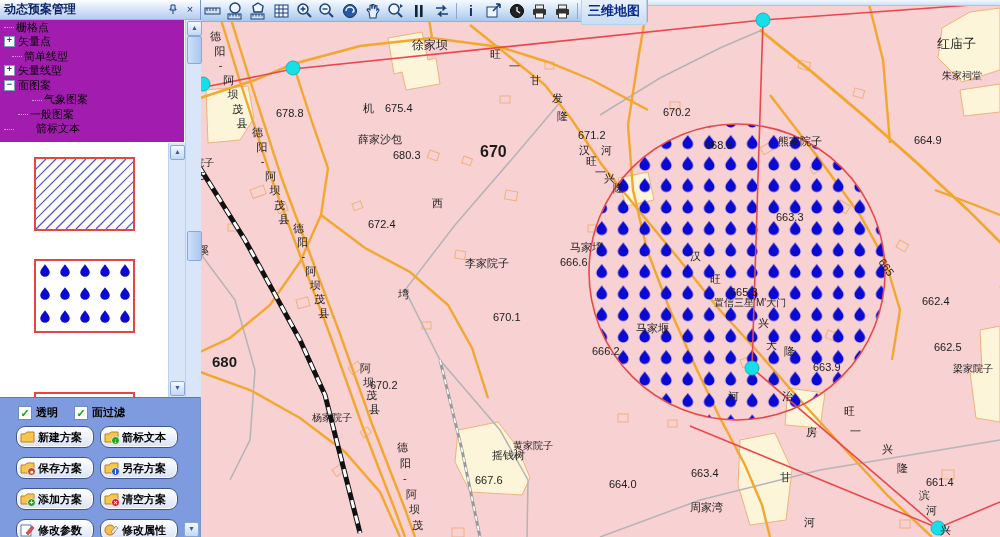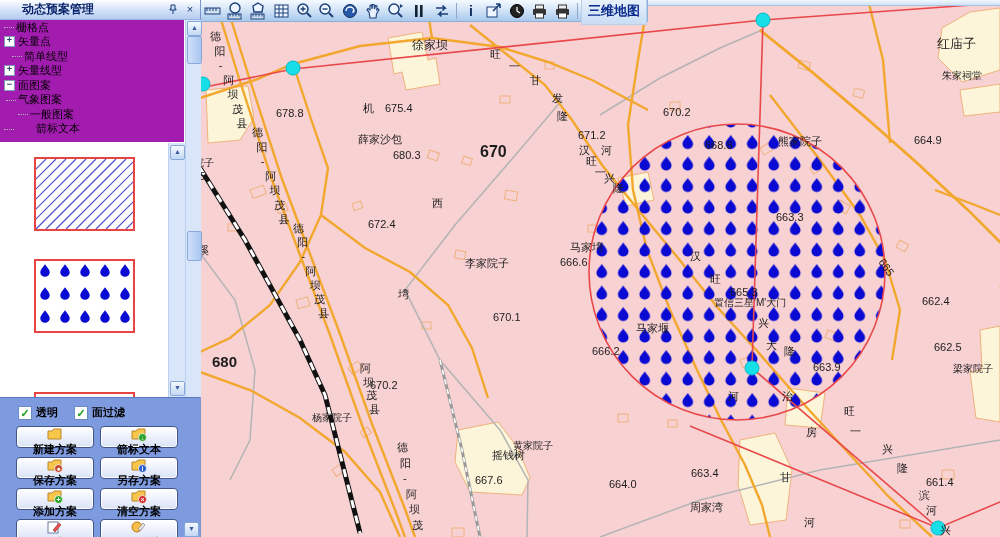"动态预案管理" .panel-title { margin-left: 18px -> none }
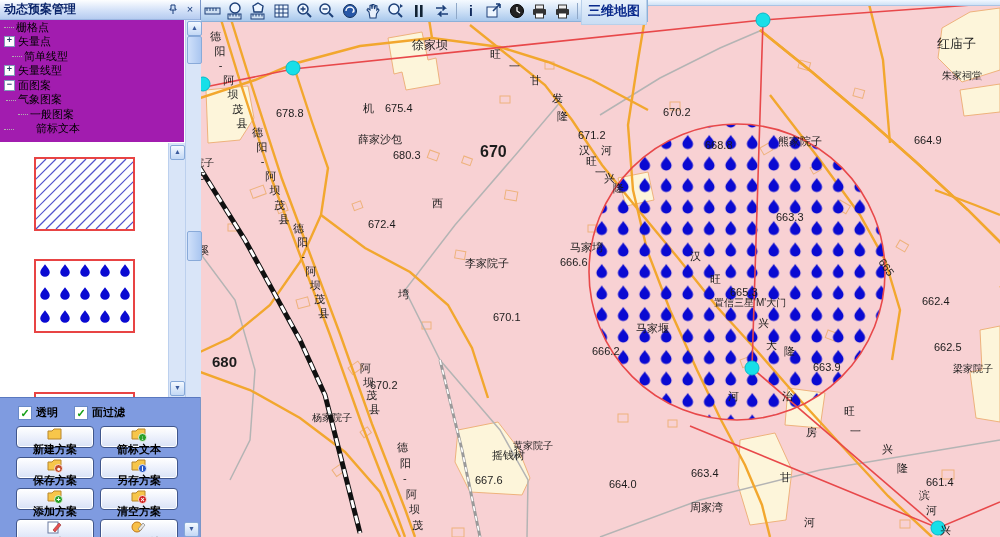"气象图案" div.tree-item { padding-left: 6px -> 32px }
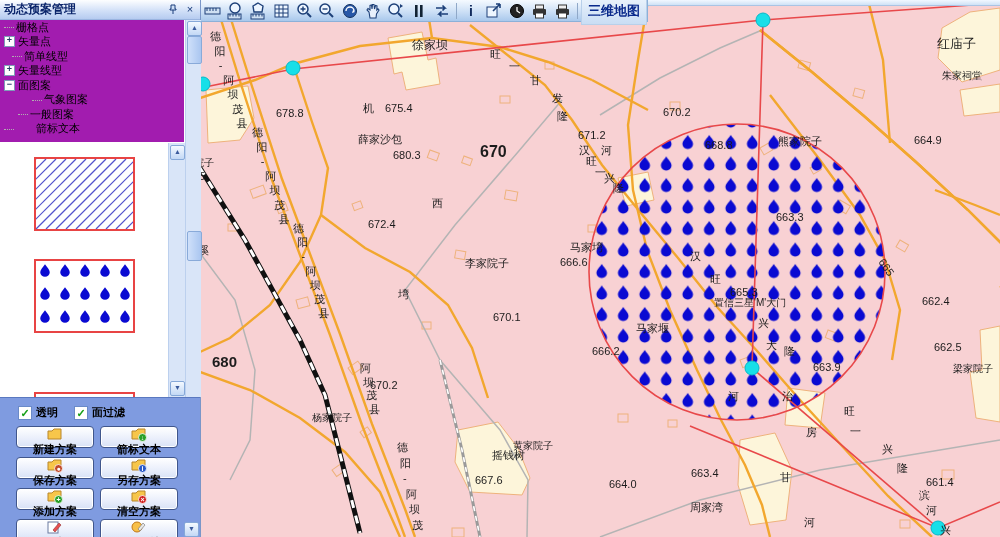"新建方案" .xp-btn { border-radius: 4px -> 9px; flex-direction: column -> none }
